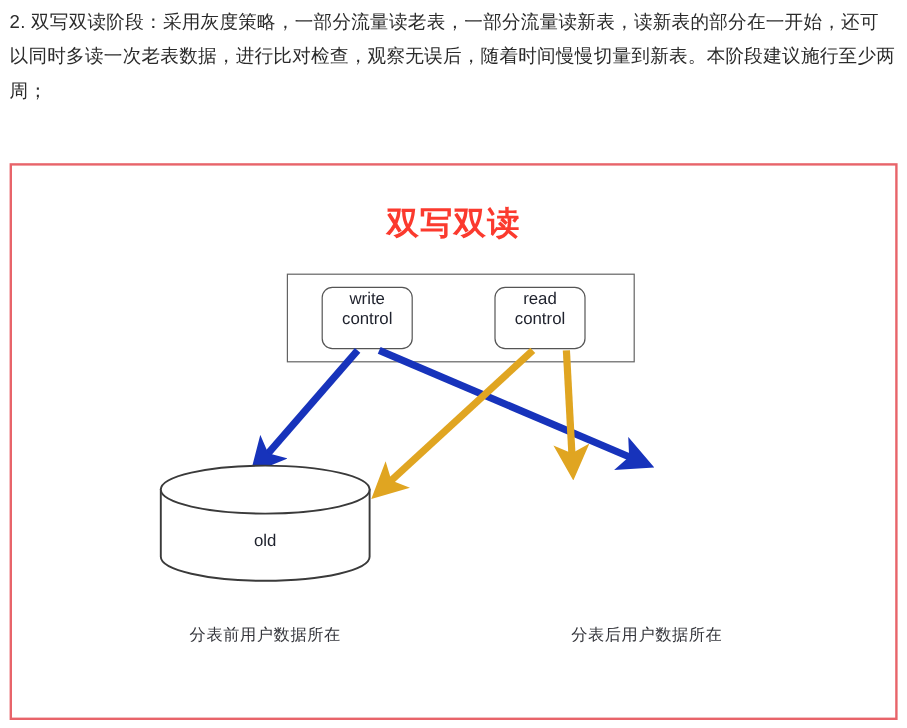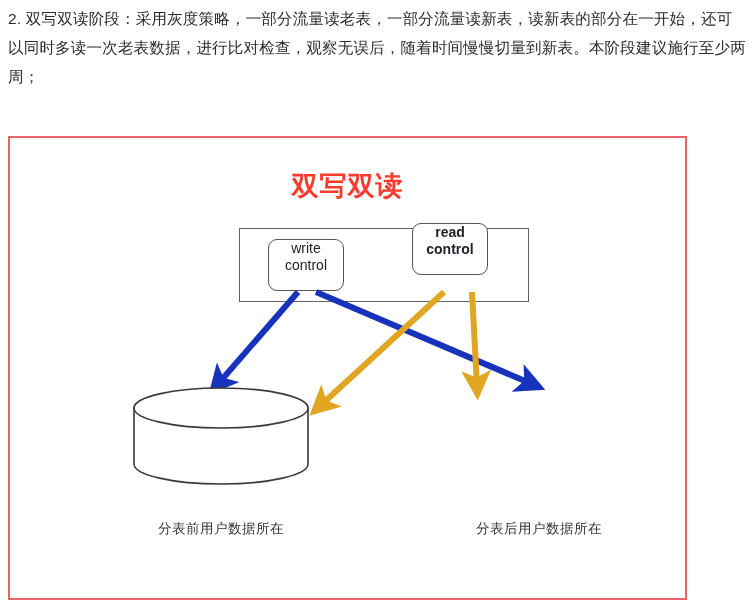"双写双读" #figure-frame { width: 679px -> 740px }
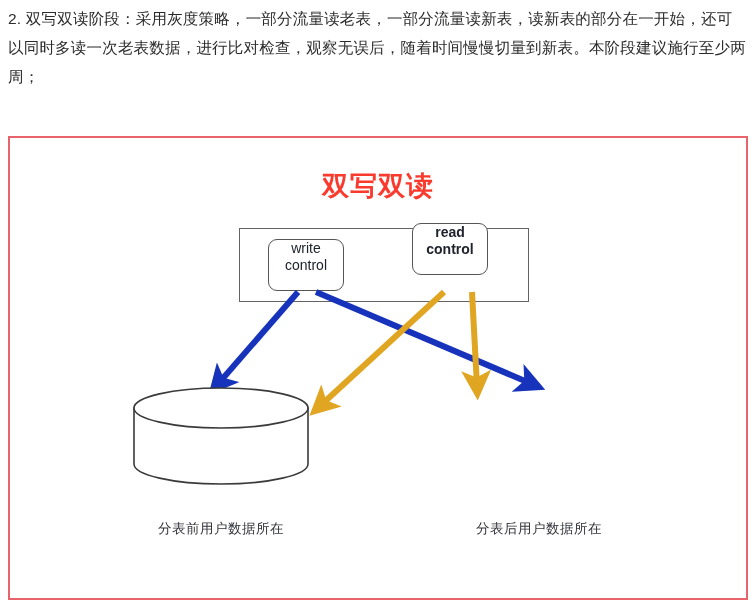"read" #read-control-node { font-weight: bold -> none; top: 85px -> 101px }
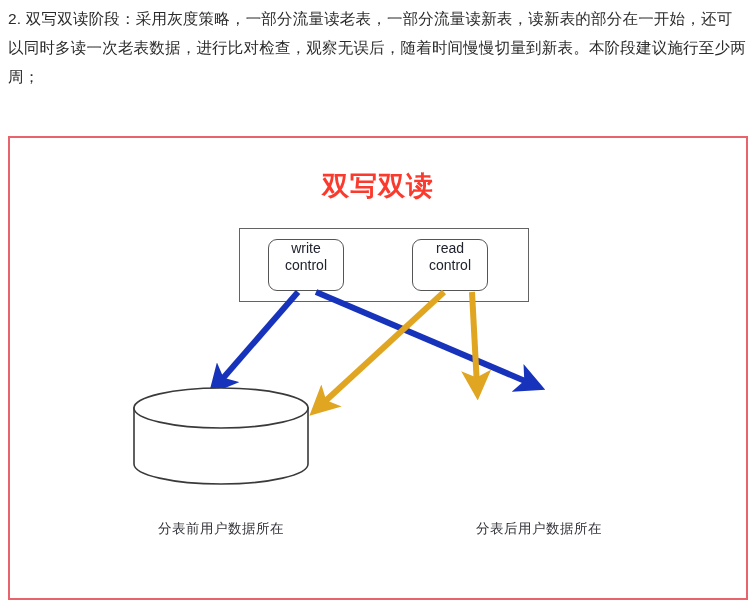"old" div.cylinder-label { html: none -> <div>old</div> }
